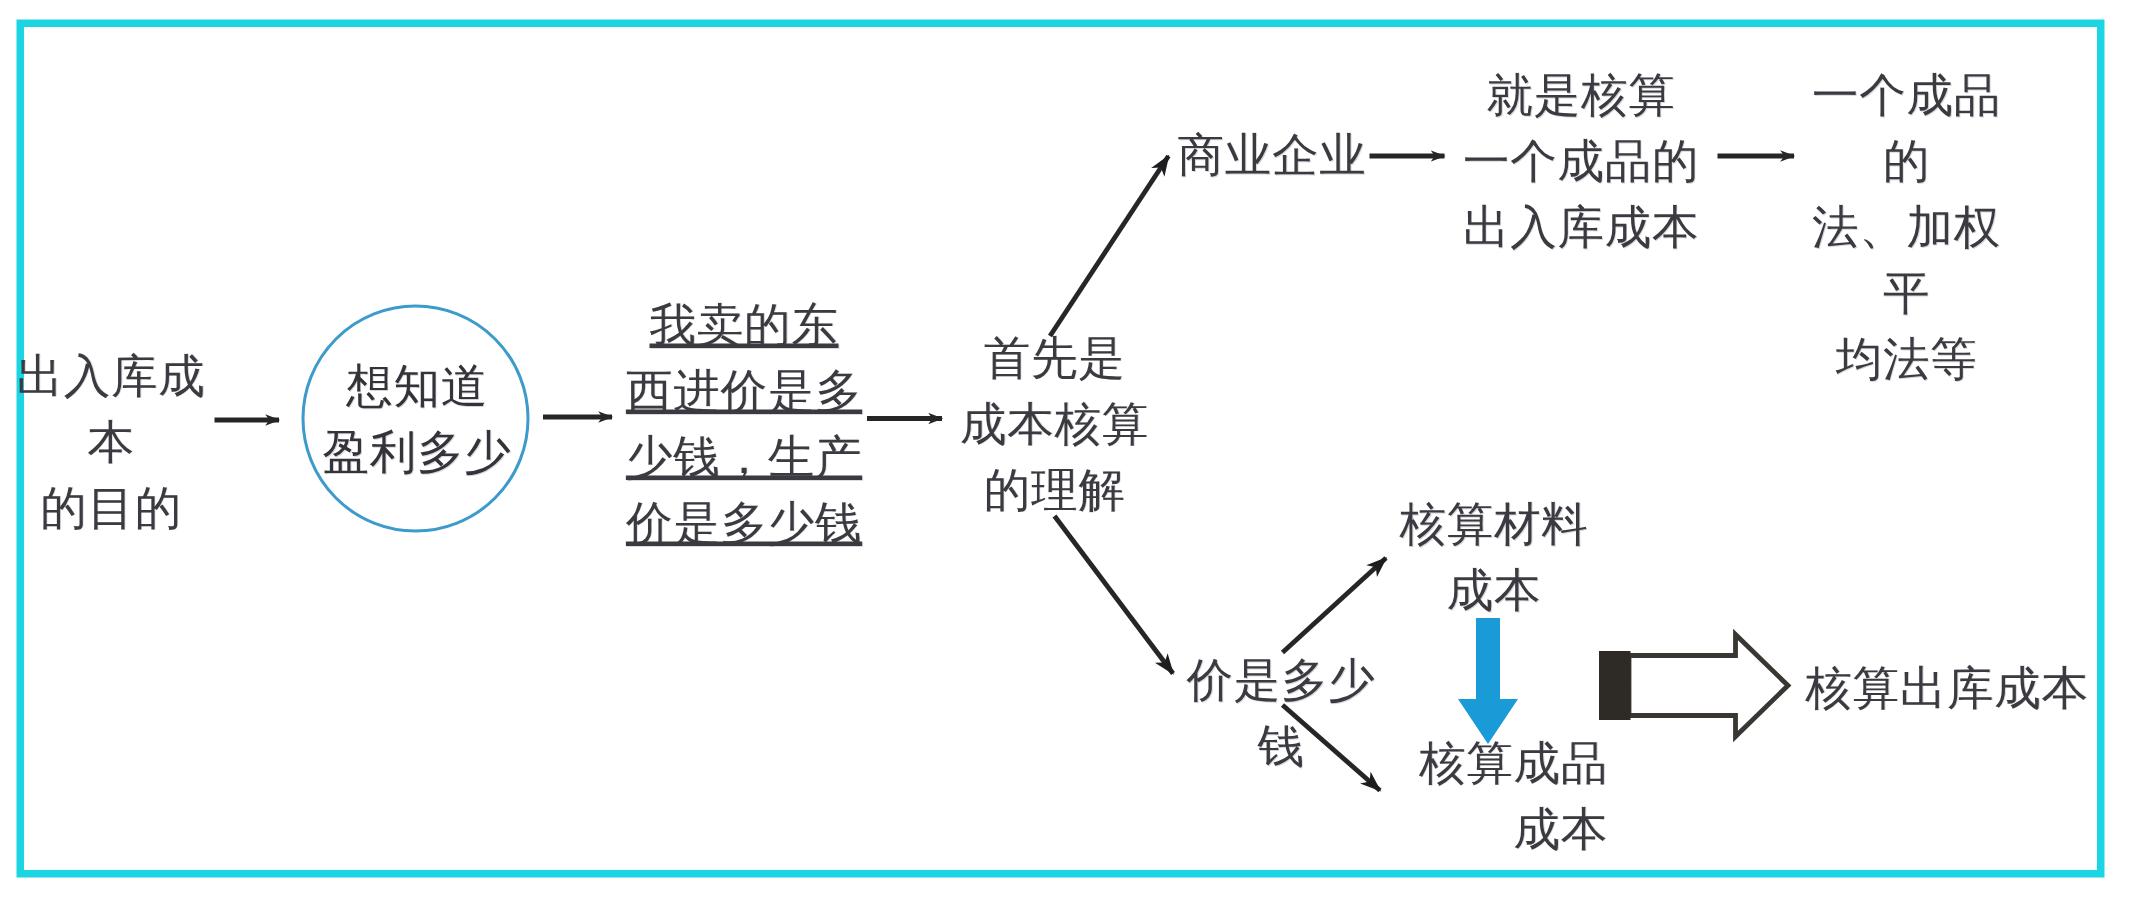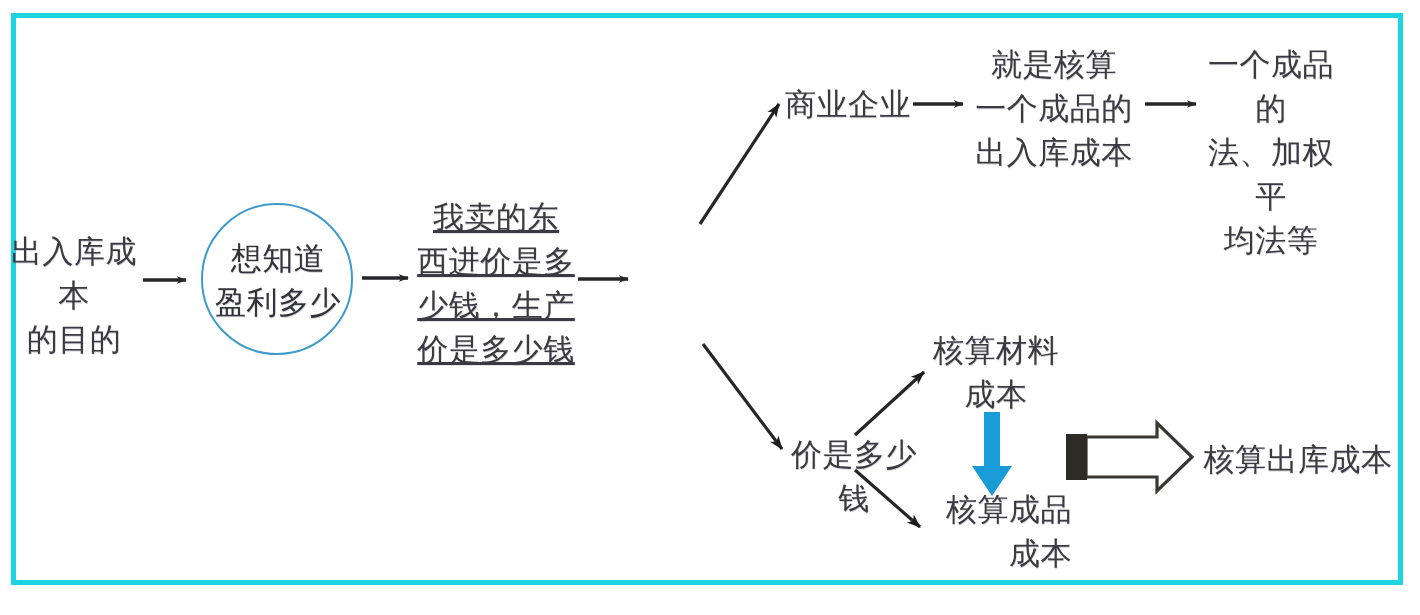"首先是" div.node { html: none -> <div>首先是 成本核算 的理解</div> }
